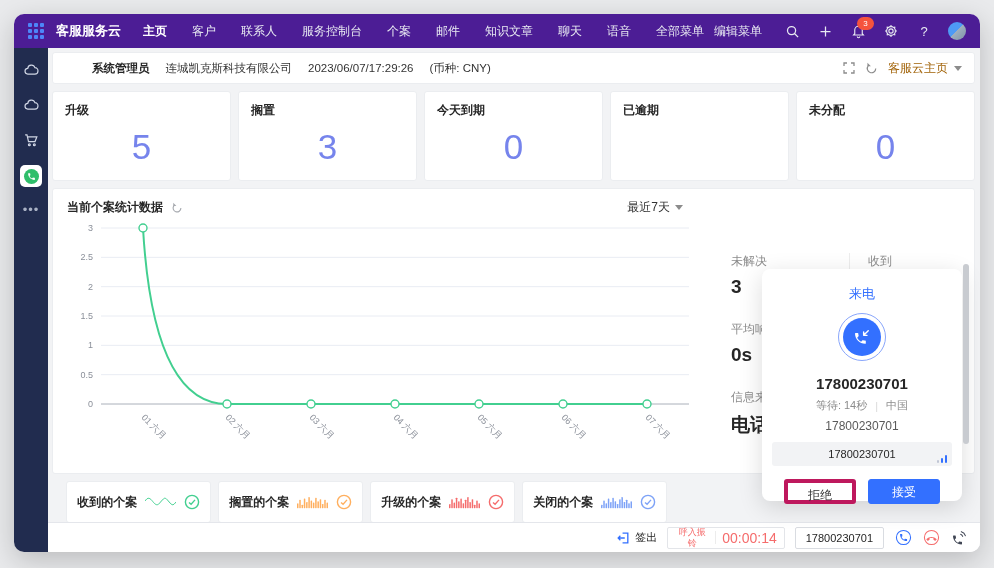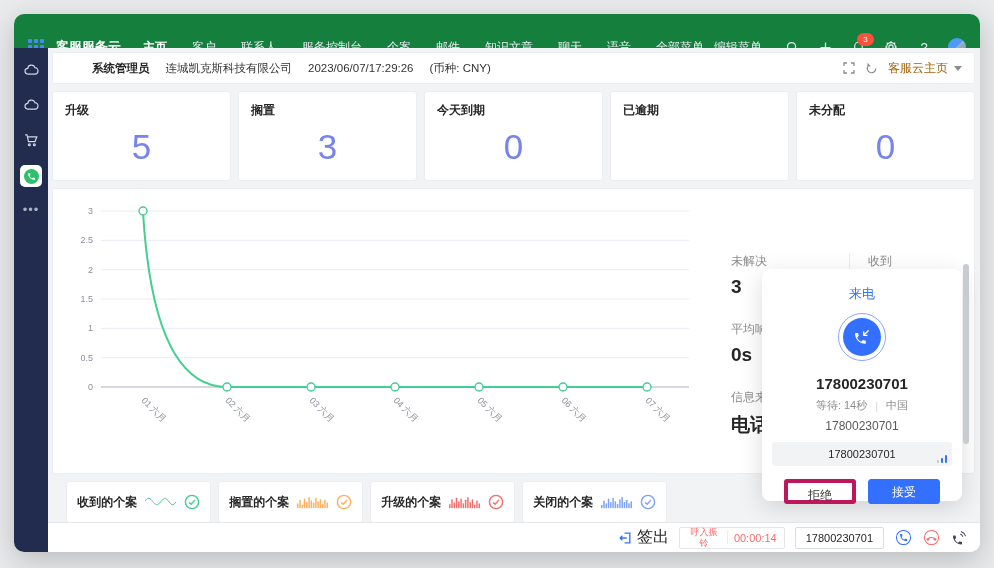"客服服务云" .navbar { background: #15803d -> #4c1d95; padding: 16px 14px -> 0 14px }
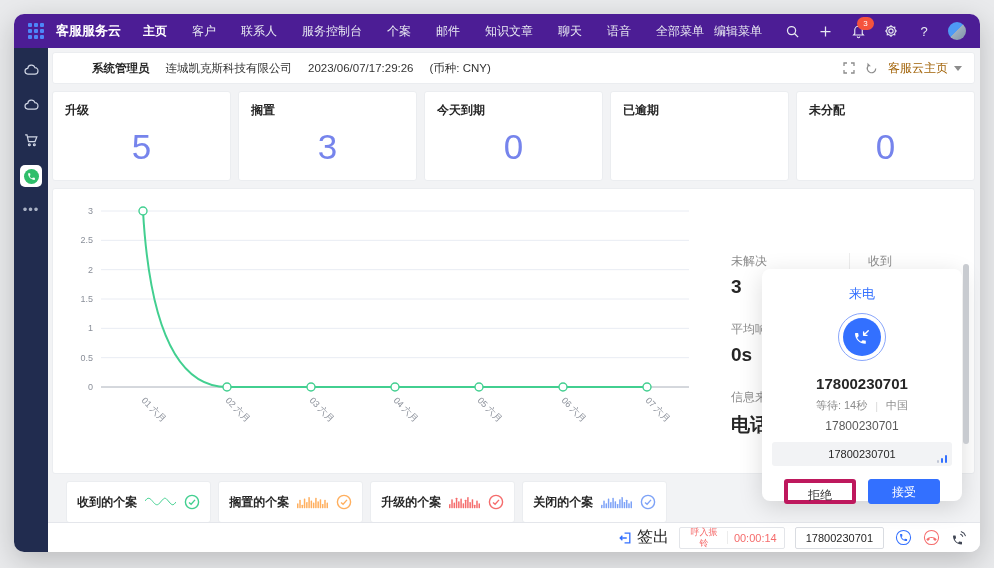"当前个案统计数据" div.chart-head { html: none -> <div> <span>当前个案统计数据</span> <span> <svg> <path></path> <path></path> </svg> </span> <span> <span>最近7天</span> <span></span> </span> </div> }
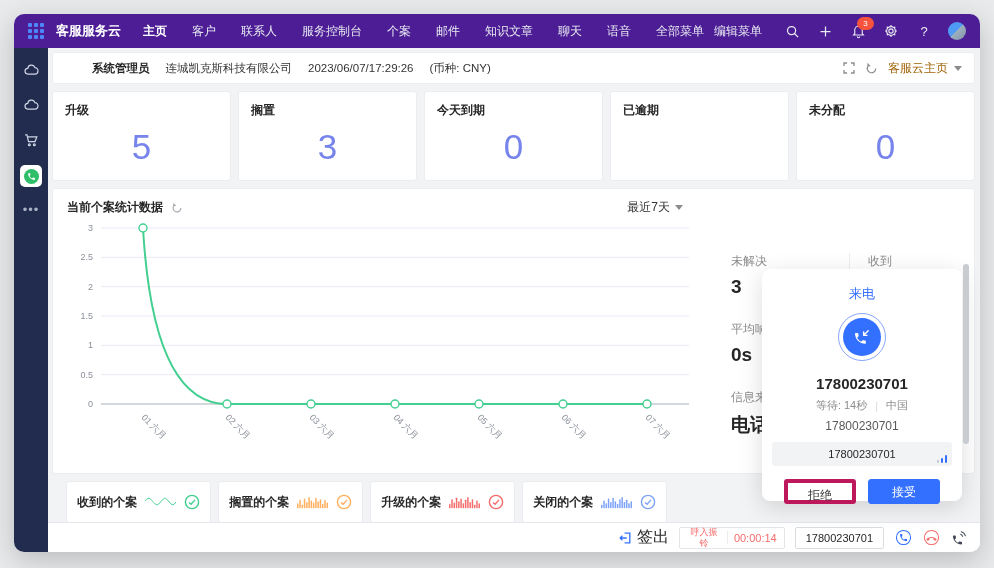"签出" .signout { font-size: 16px -> 11px }
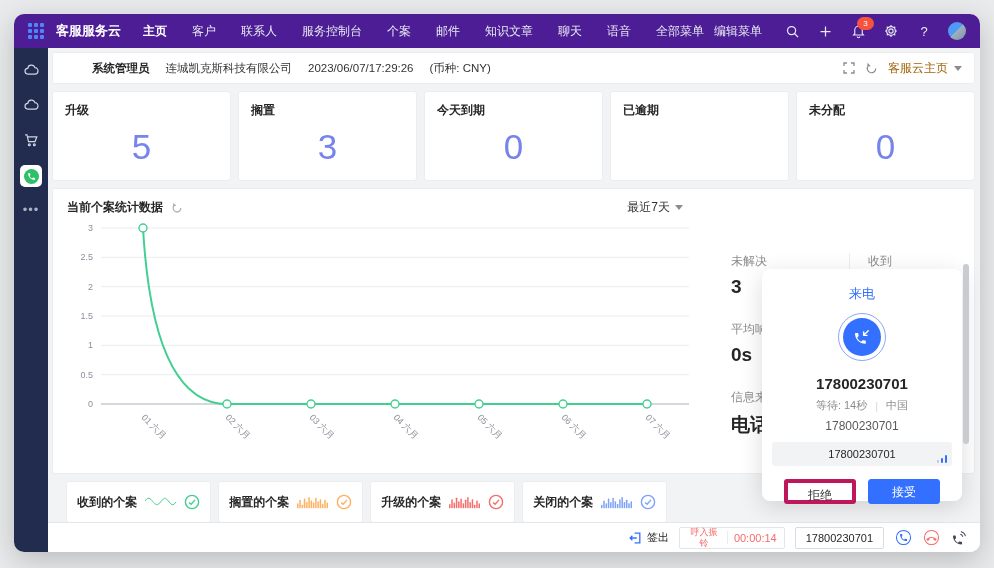"00:00:14" .ring-timer { font-size: 11px -> 14px }
